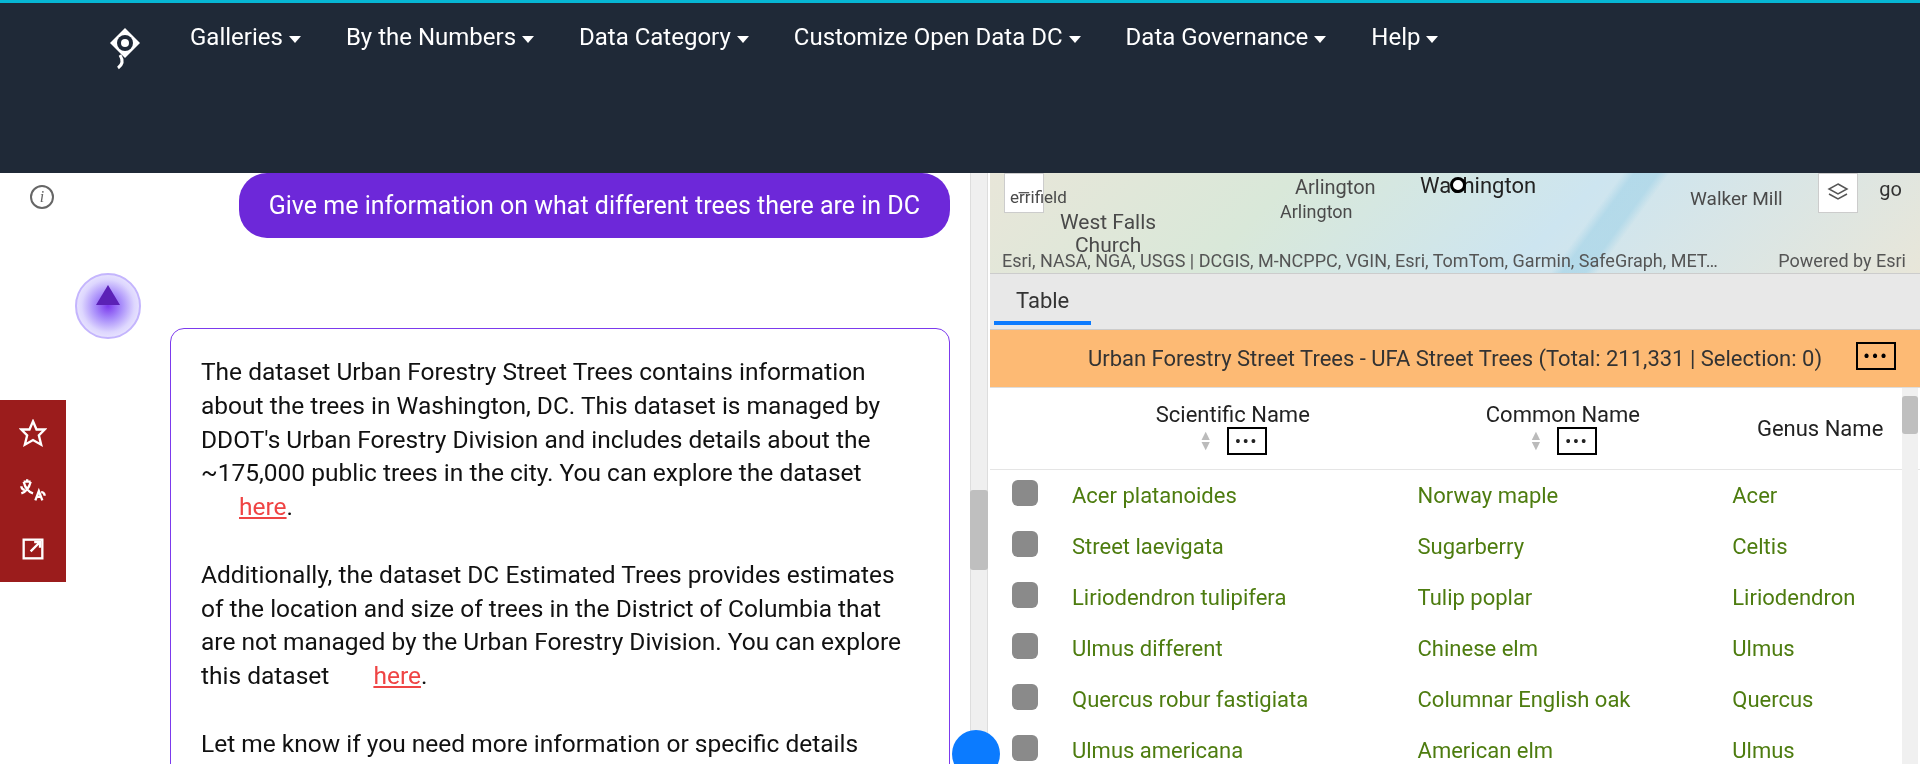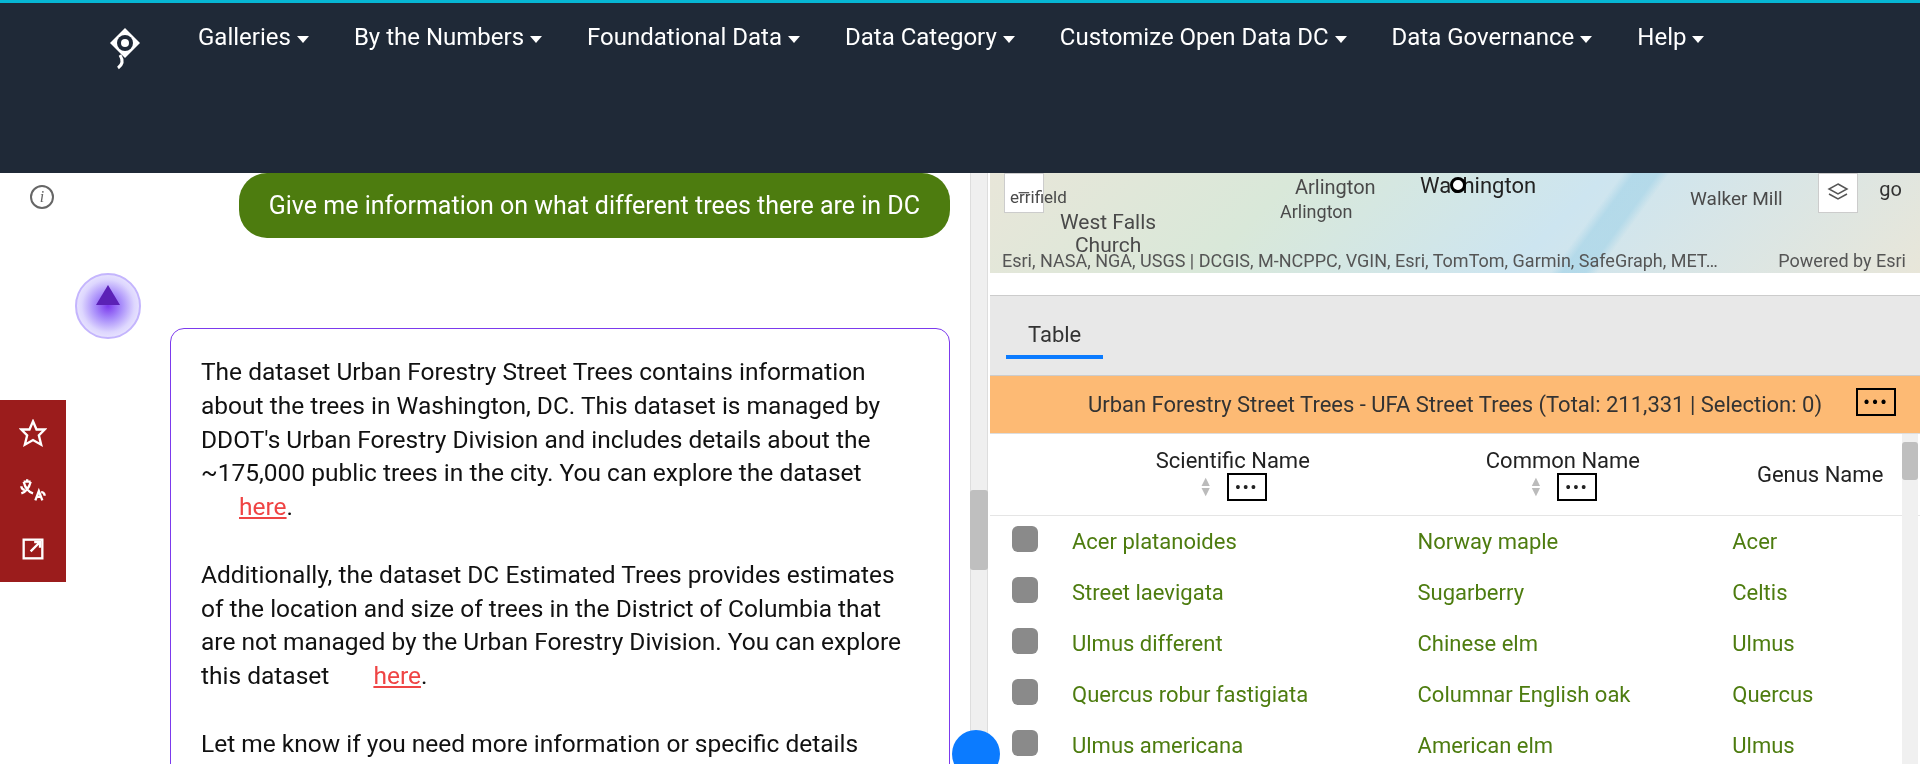"Galleries" .nav-items { margin-left: 8px -> none }
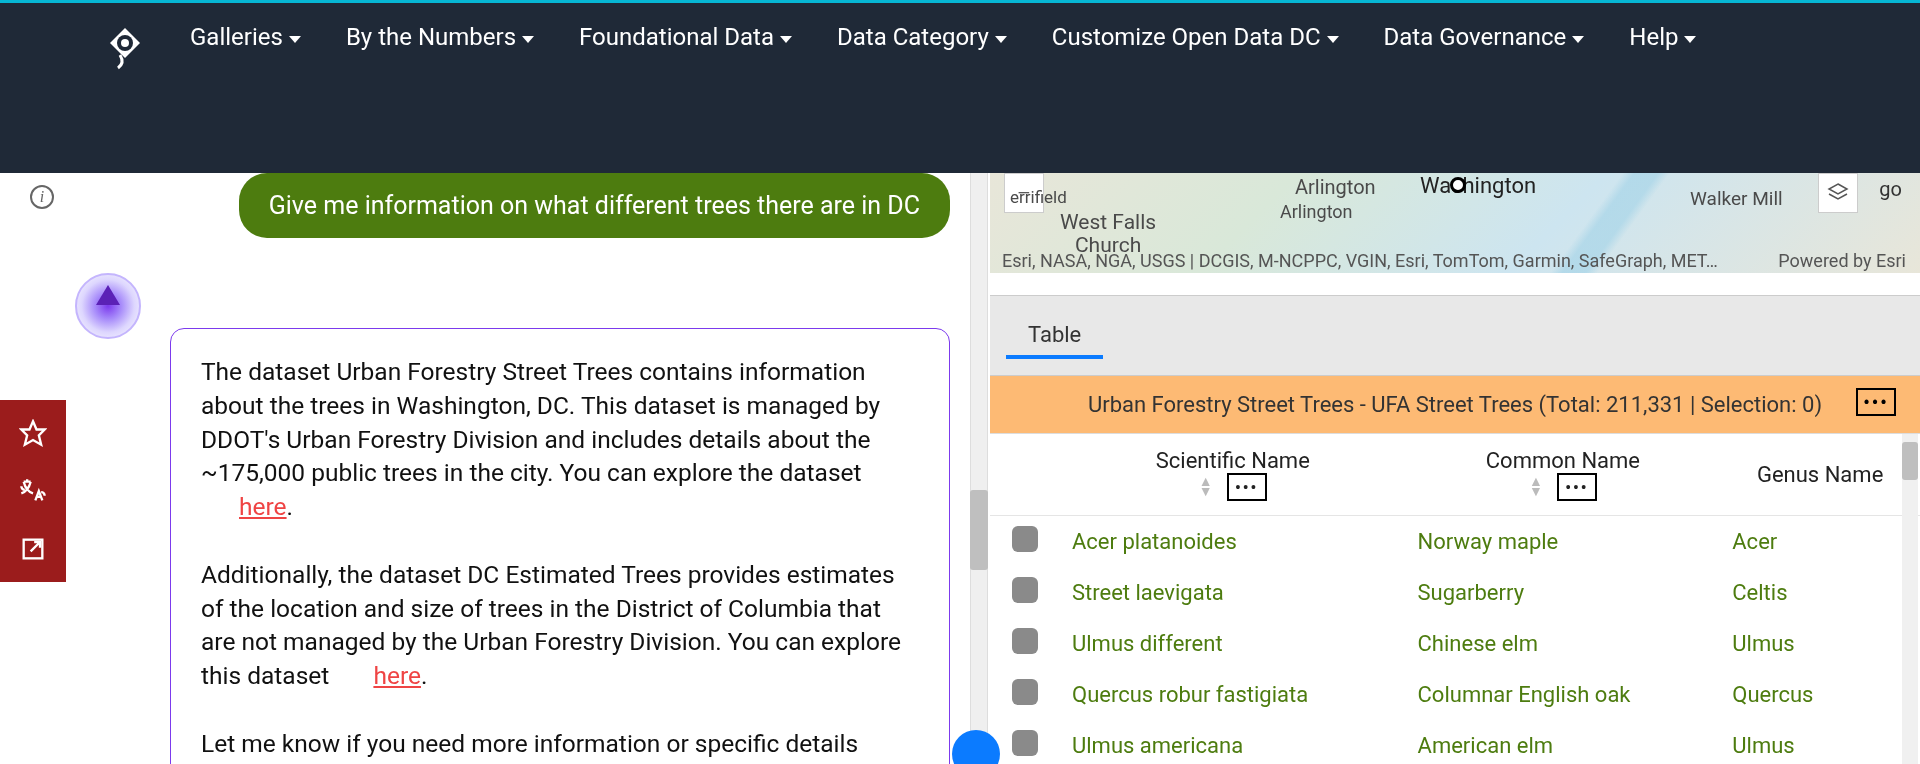"Foundational Data" div.nav-item { html: <div> <span>Foundational Data</span> <span></span> </div> -> none }
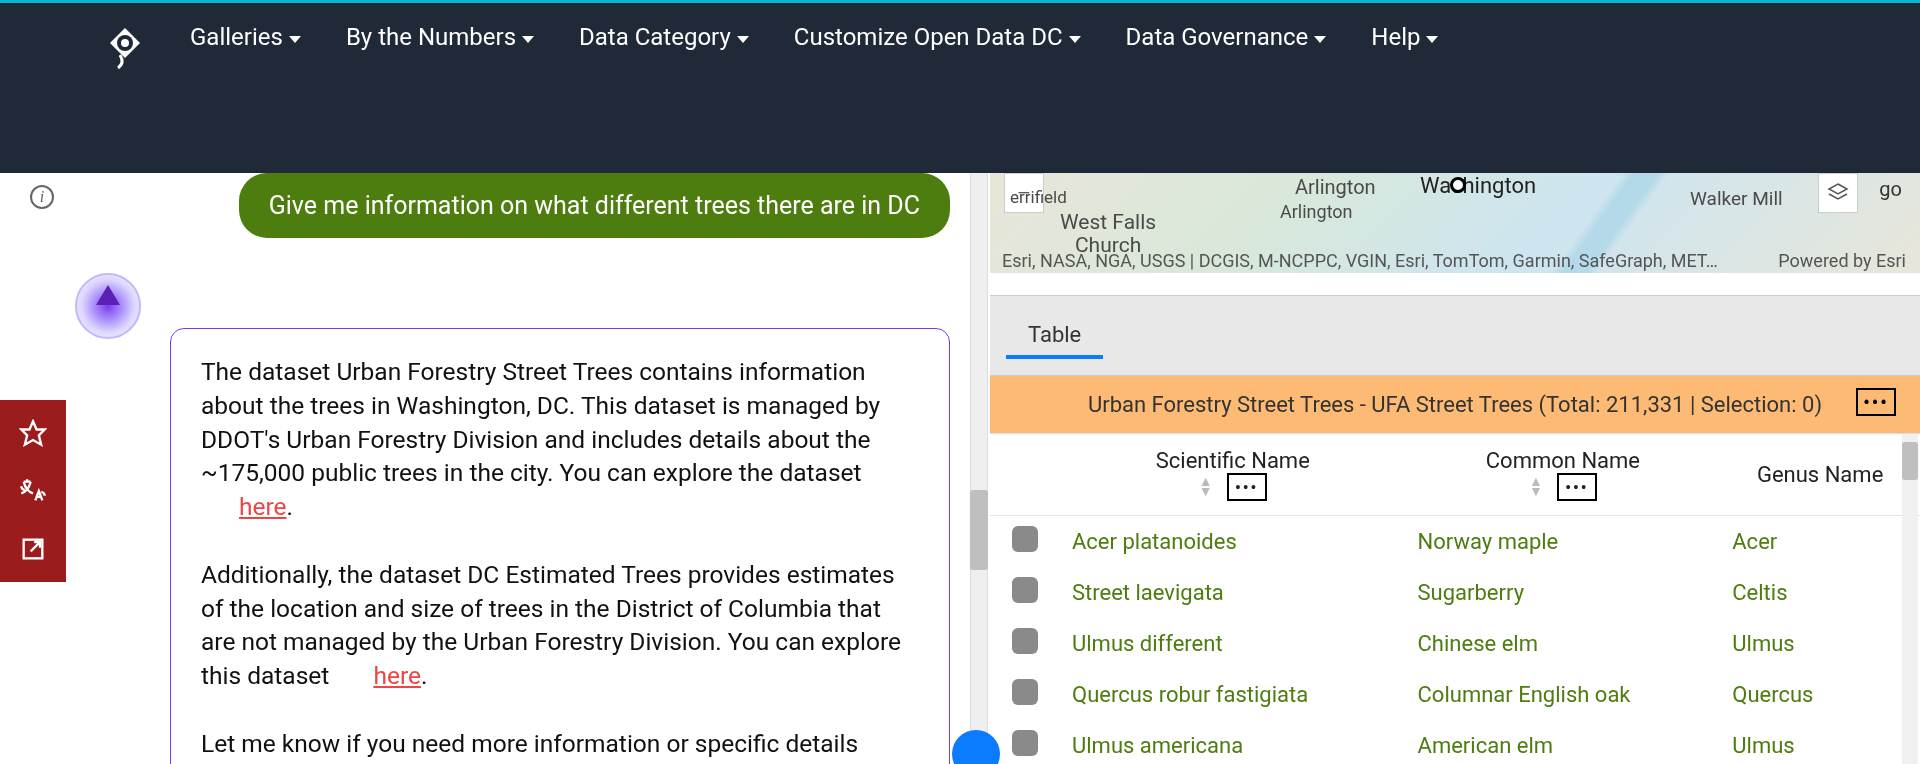"Give me information on what" .user-bubble { background: #4d7c0f -> #6d28d9 }
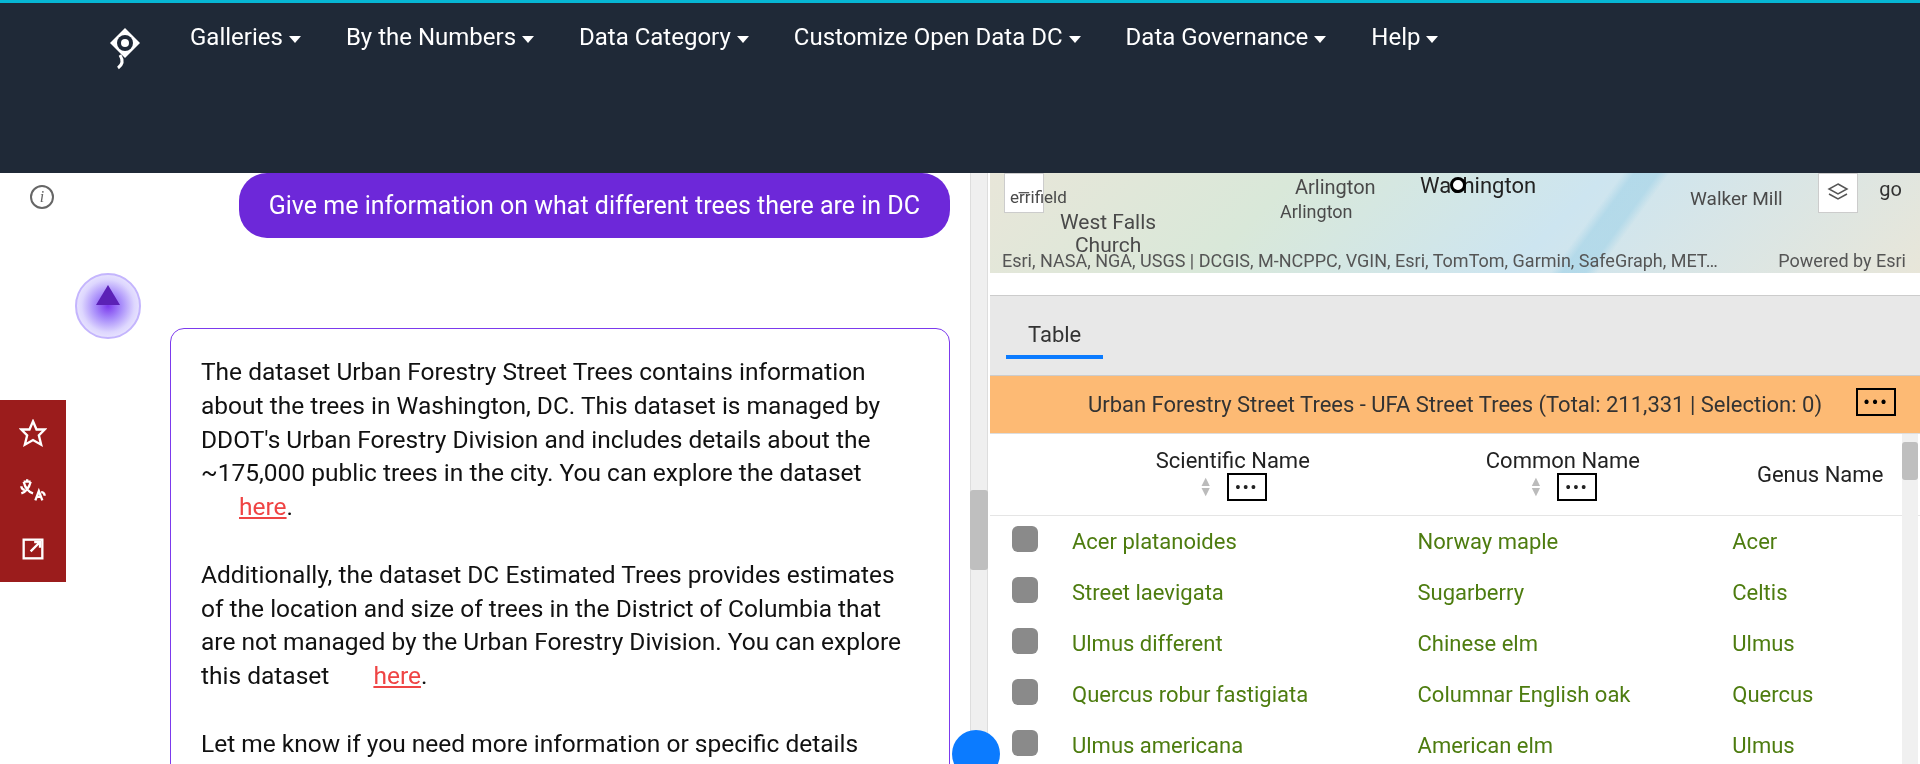"Table" .table-tab-bar { margin-top: 22px -> none; padding: 16px -> 4px }
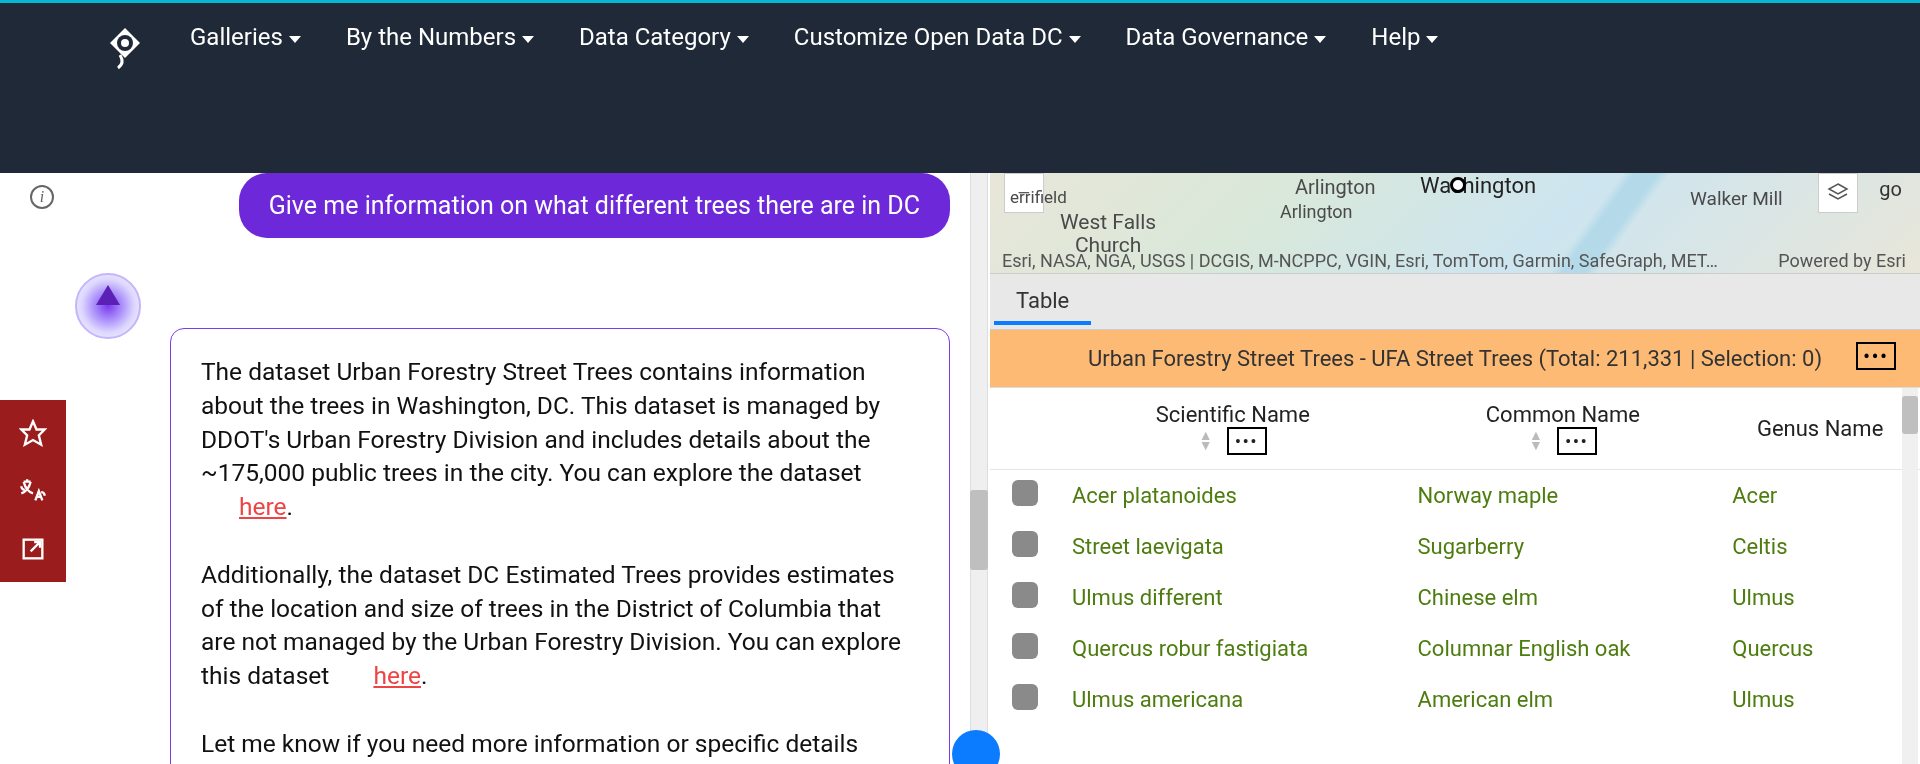"Liriodendron tulipifera" tr { html: none -> <tr> <td><span></span></td> <td>Liriodendron tulipifera</td> <td>Tulip poplar</td> <td>Liriodendron</td> </tr> }
